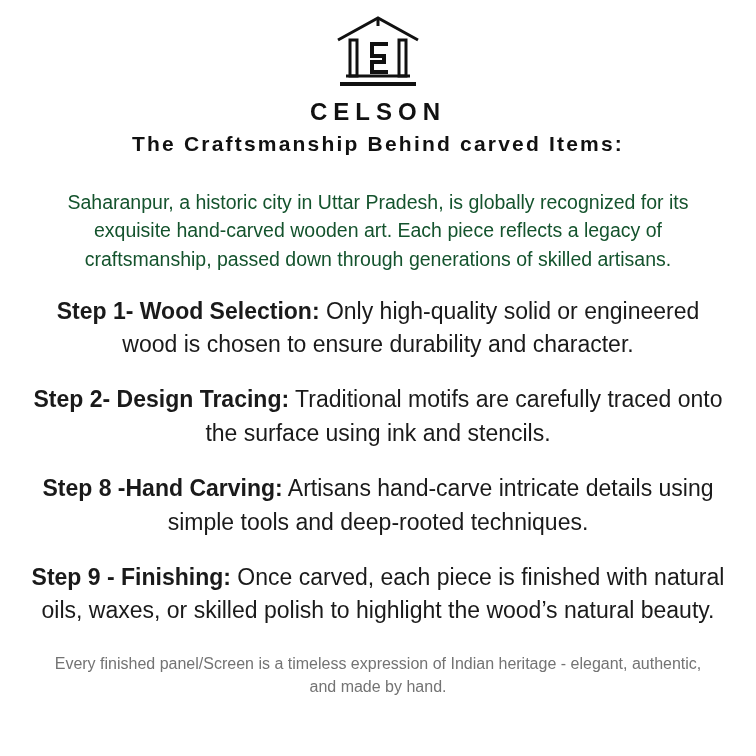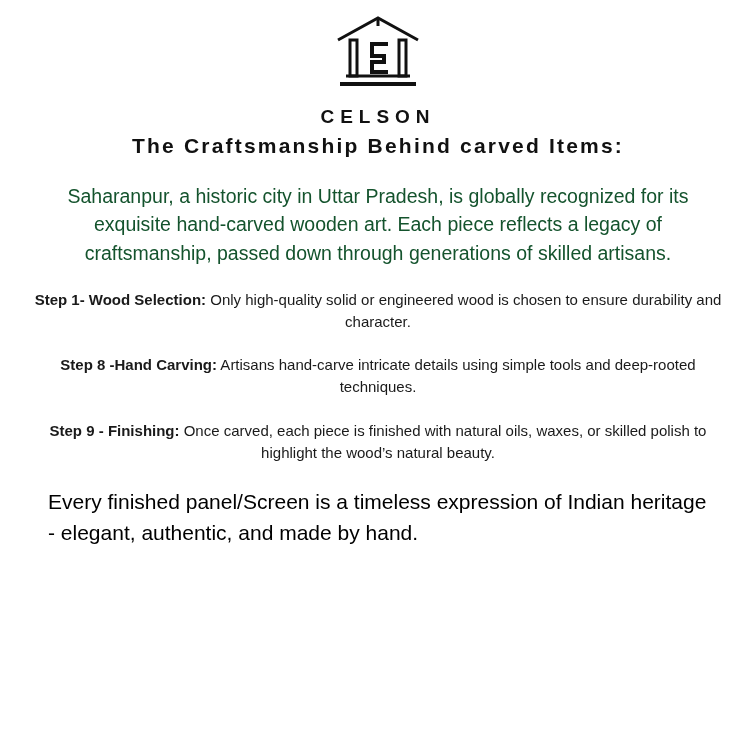"CELSON" .brand { font-size: 19px -> 24px; margin-top: 8px -> 0 }
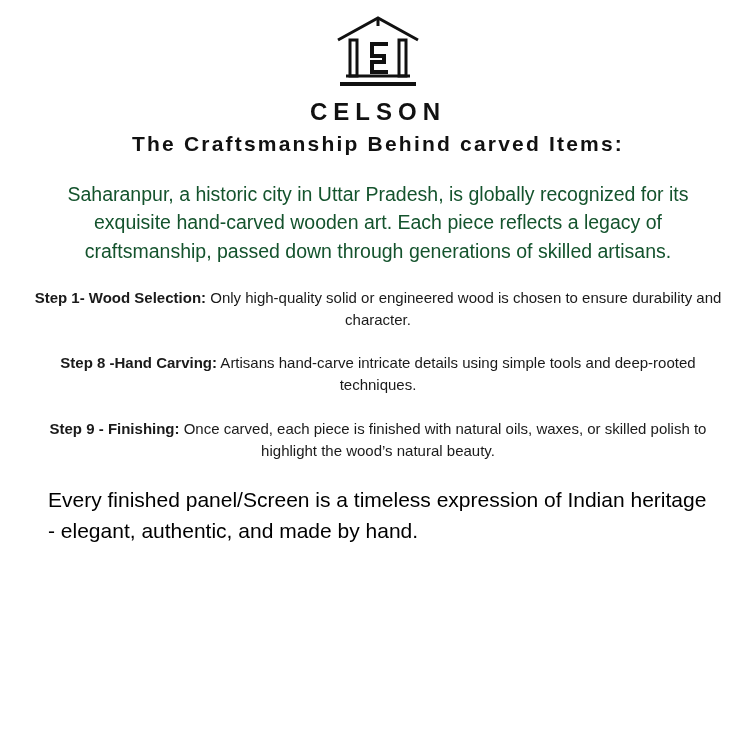"The Craftsmanship Behind carved Items:" .headline { margin-bottom: 24px -> 32px }
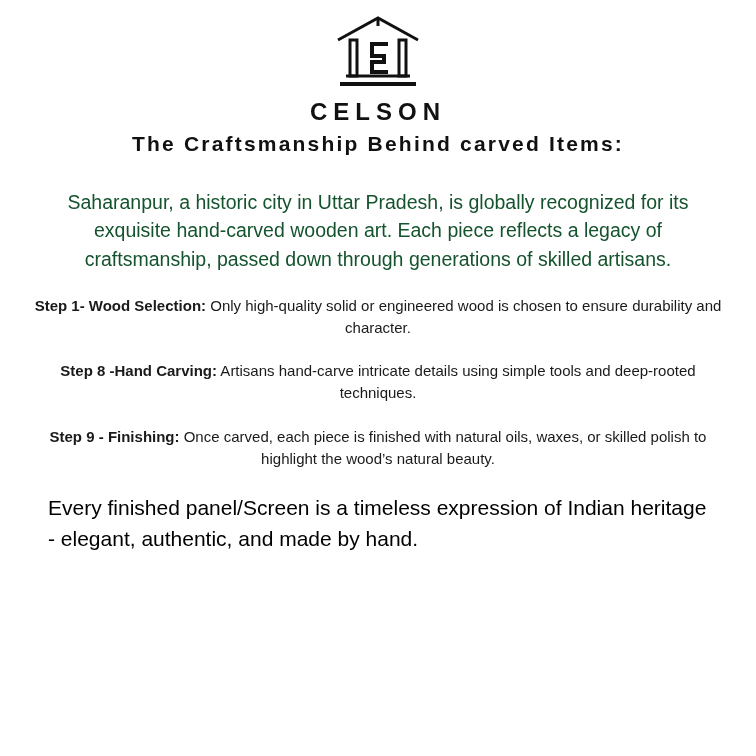"Step 1- Wood Selection: Only" .step { font-size: 15px -> 23px }
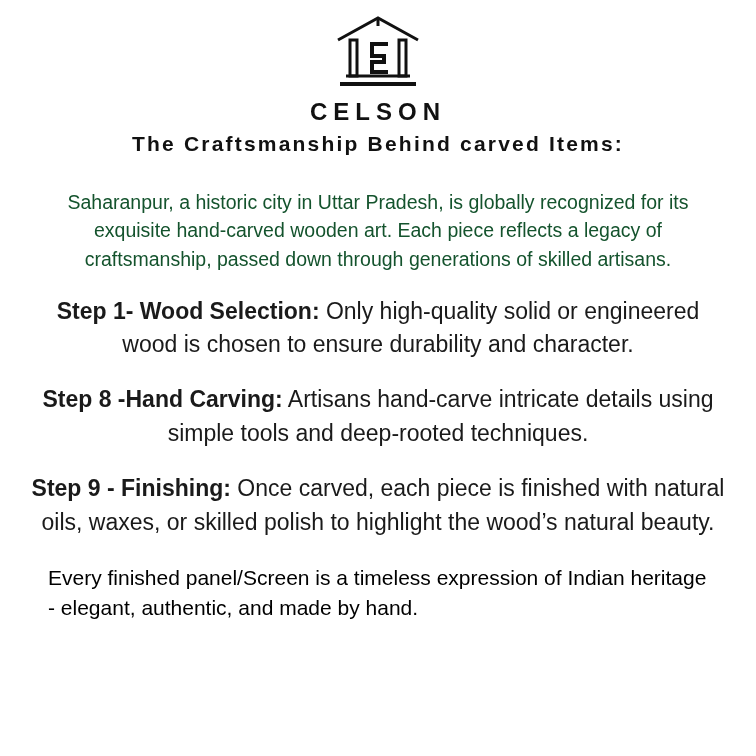"Step 2- Design Tracing: Traditional" div.step { html: none -> <div> <b>Step 2- Design Tracing:</b><span> Traditional motifs are carefully traced onto the surface using ink and stencils.</span> </div> }
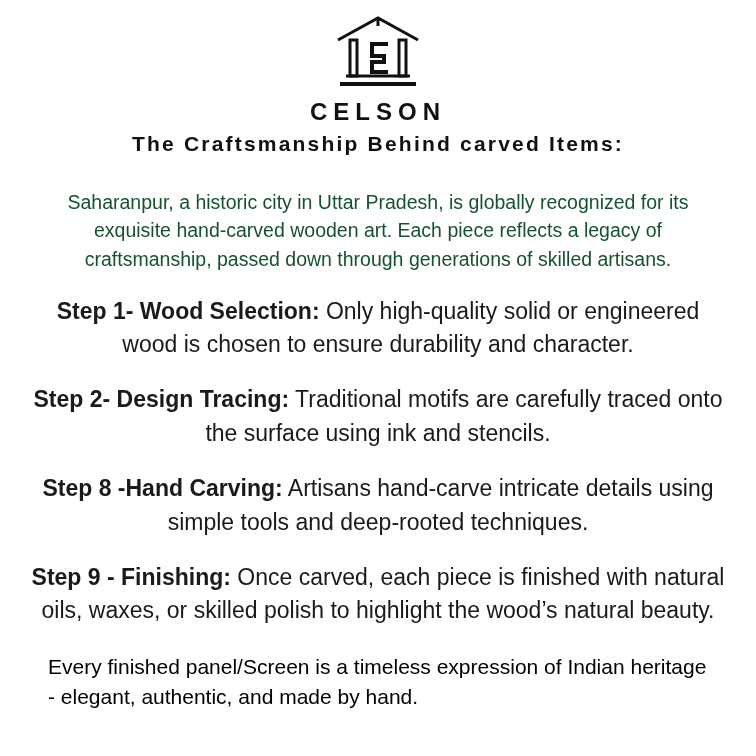"Every finished panel/Screen is a" .closing { color: #000000 -> #737373; font-size: 21px -> 16px; text-align: left -> center }
